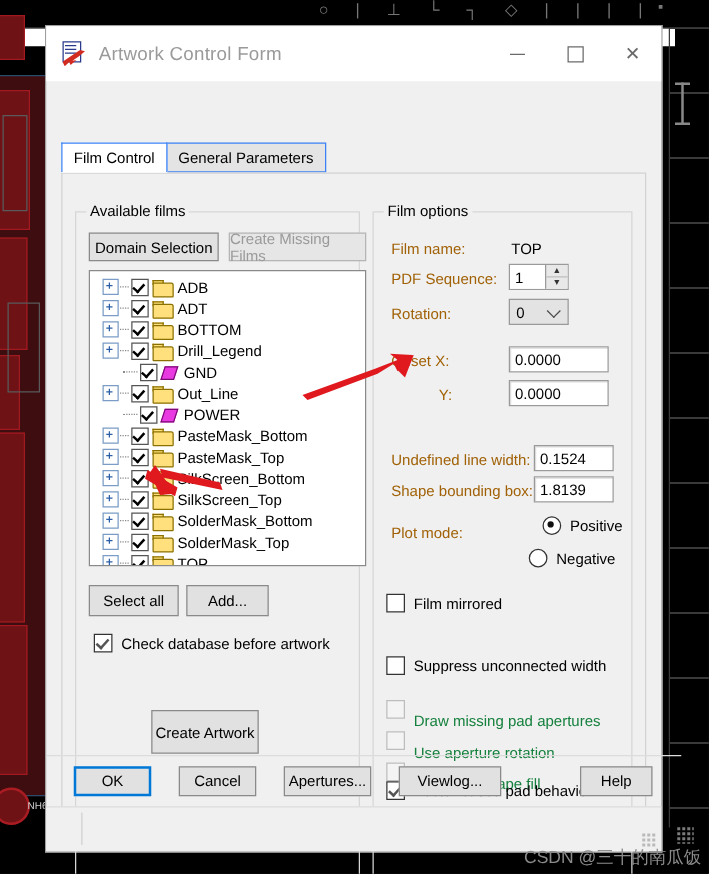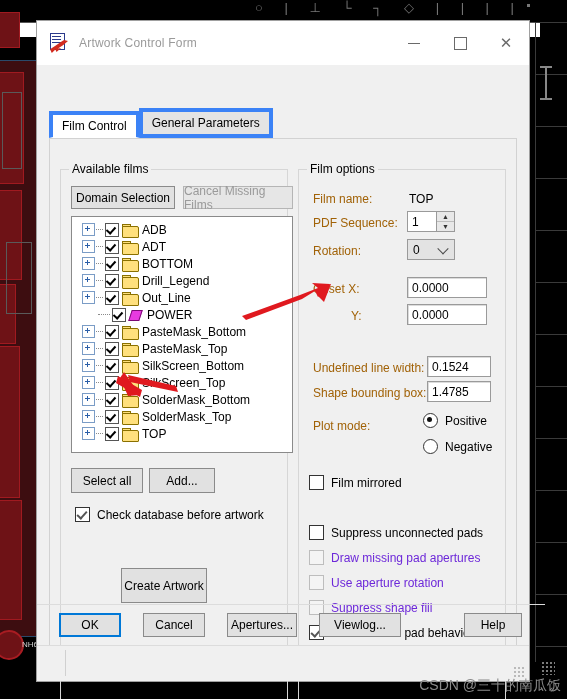"Artwork Control Form" .title-text { font-size: 12px -> 15px }
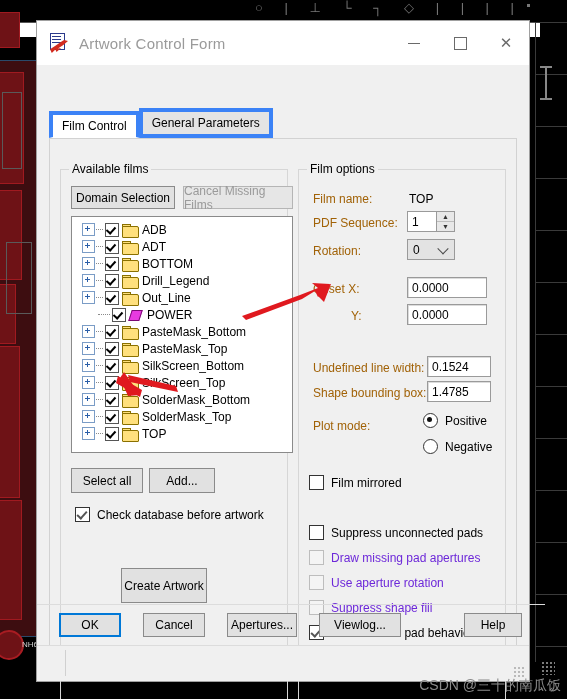"Film Control" .tab { border: 4px solid #3b82f6 -> 1px solid #3b82f6 }
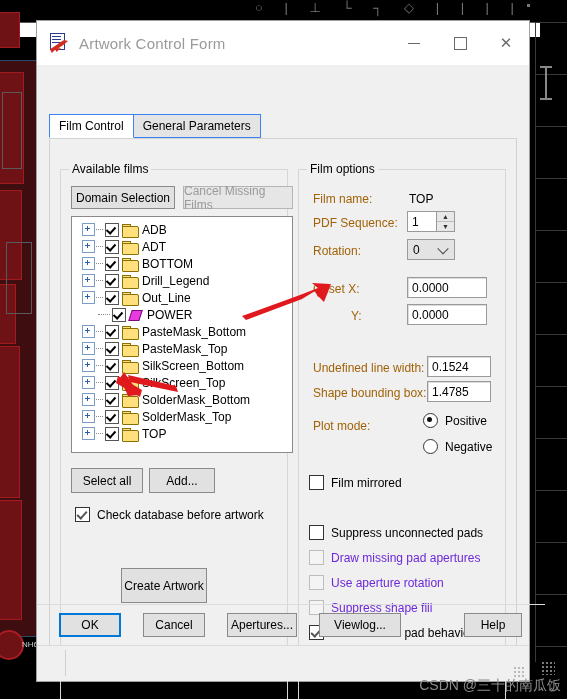"Cancel Missing Films" div.btn { text: Cancel -> Create }
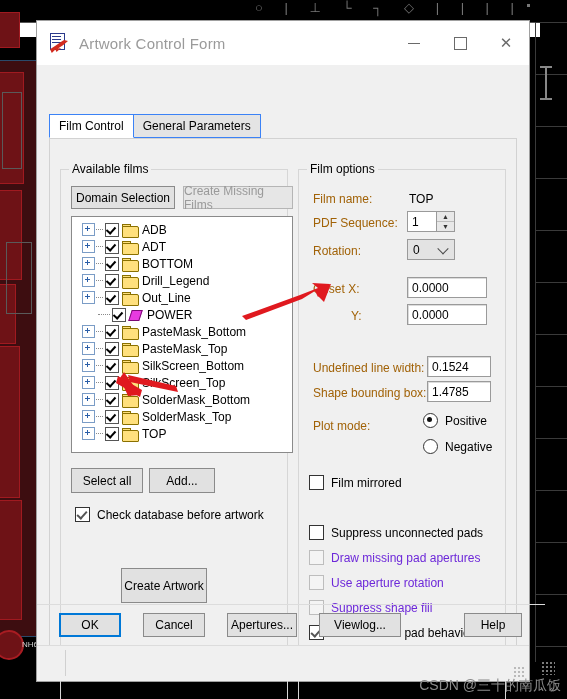"GND" div.tree-row { html: none -> <div> <div></div> <div></div> <div></div> <div> <div></div> </div> <div>GND</div> </div> }
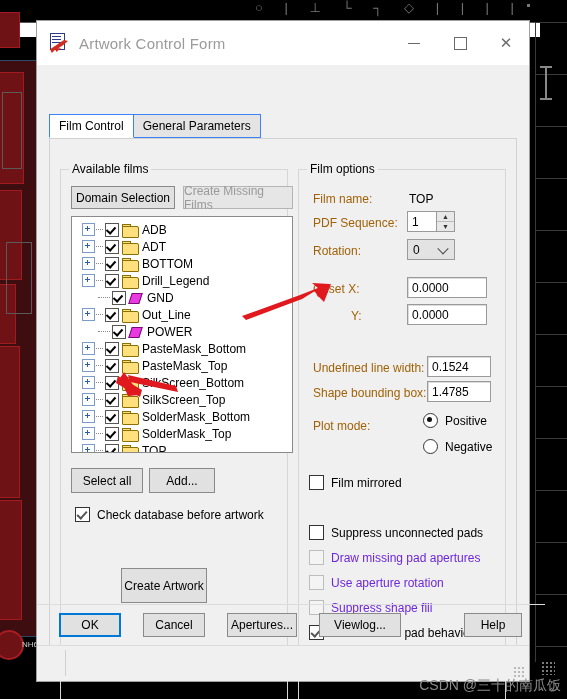"1.4785" div.tbox { text: 1.4785 -> 1.8139 }
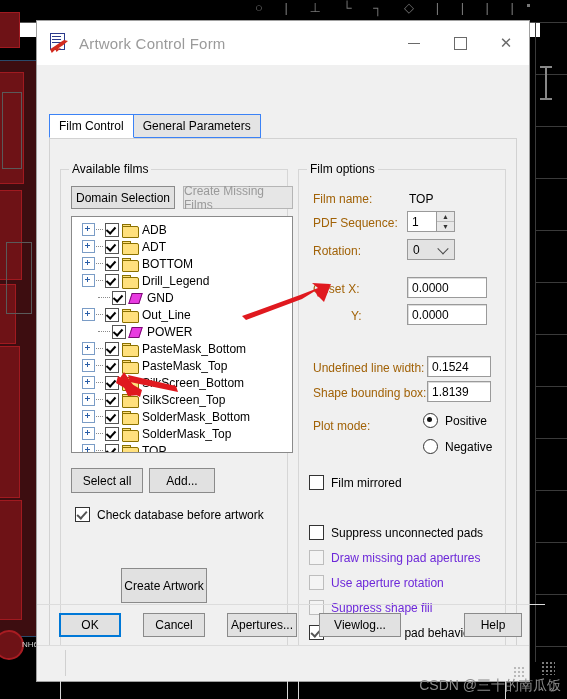"Positive" div.rrow { left: 124px -> 135px }
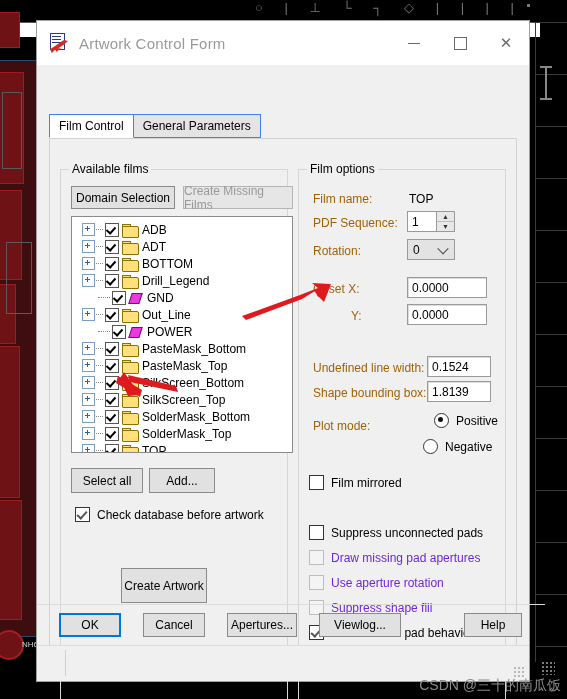"Suppress unconnected pads" div.cblabel { text: pads -> width }
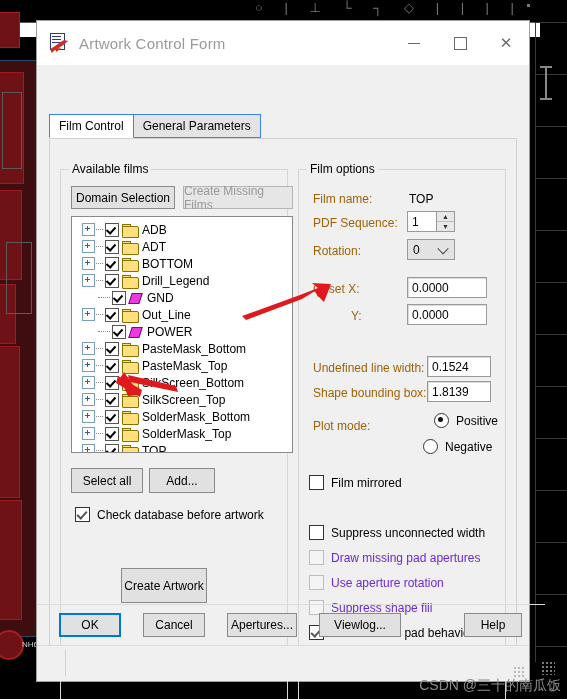"Draw missing pad apertures" .cbrow.dis .cblabel { color: #6d28d9 -> #15803d; margin-top: none -> 20px }
